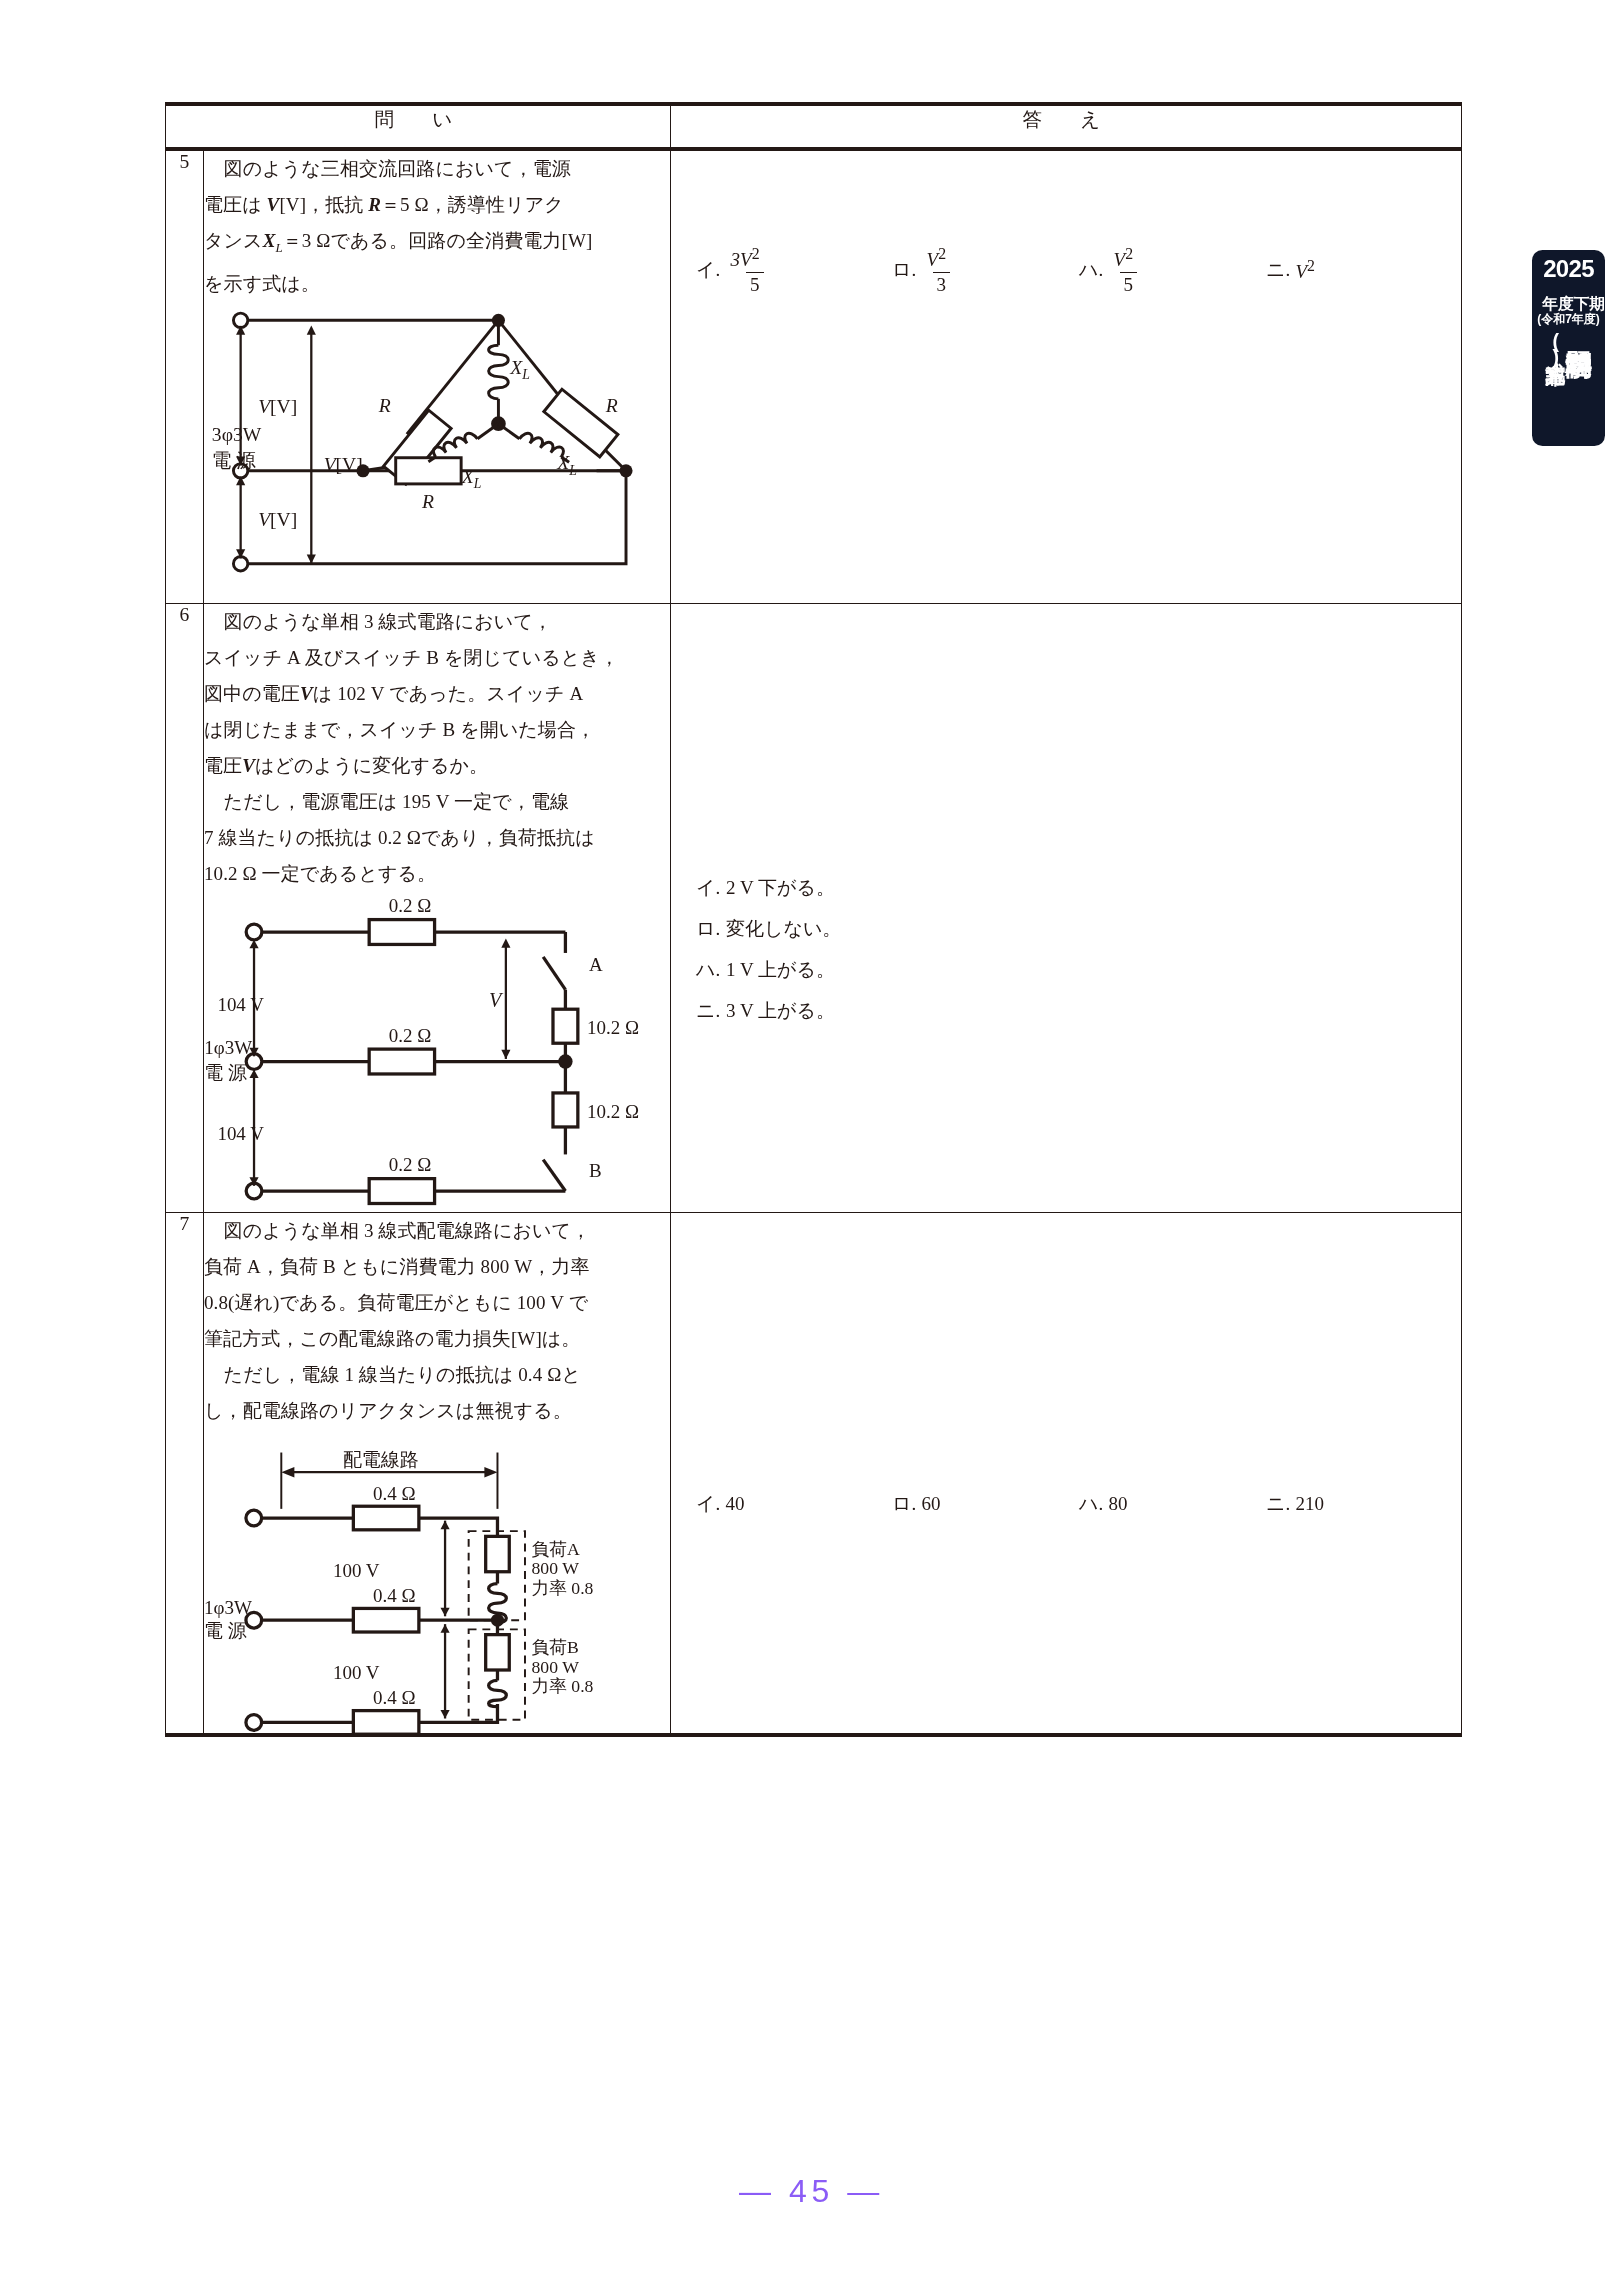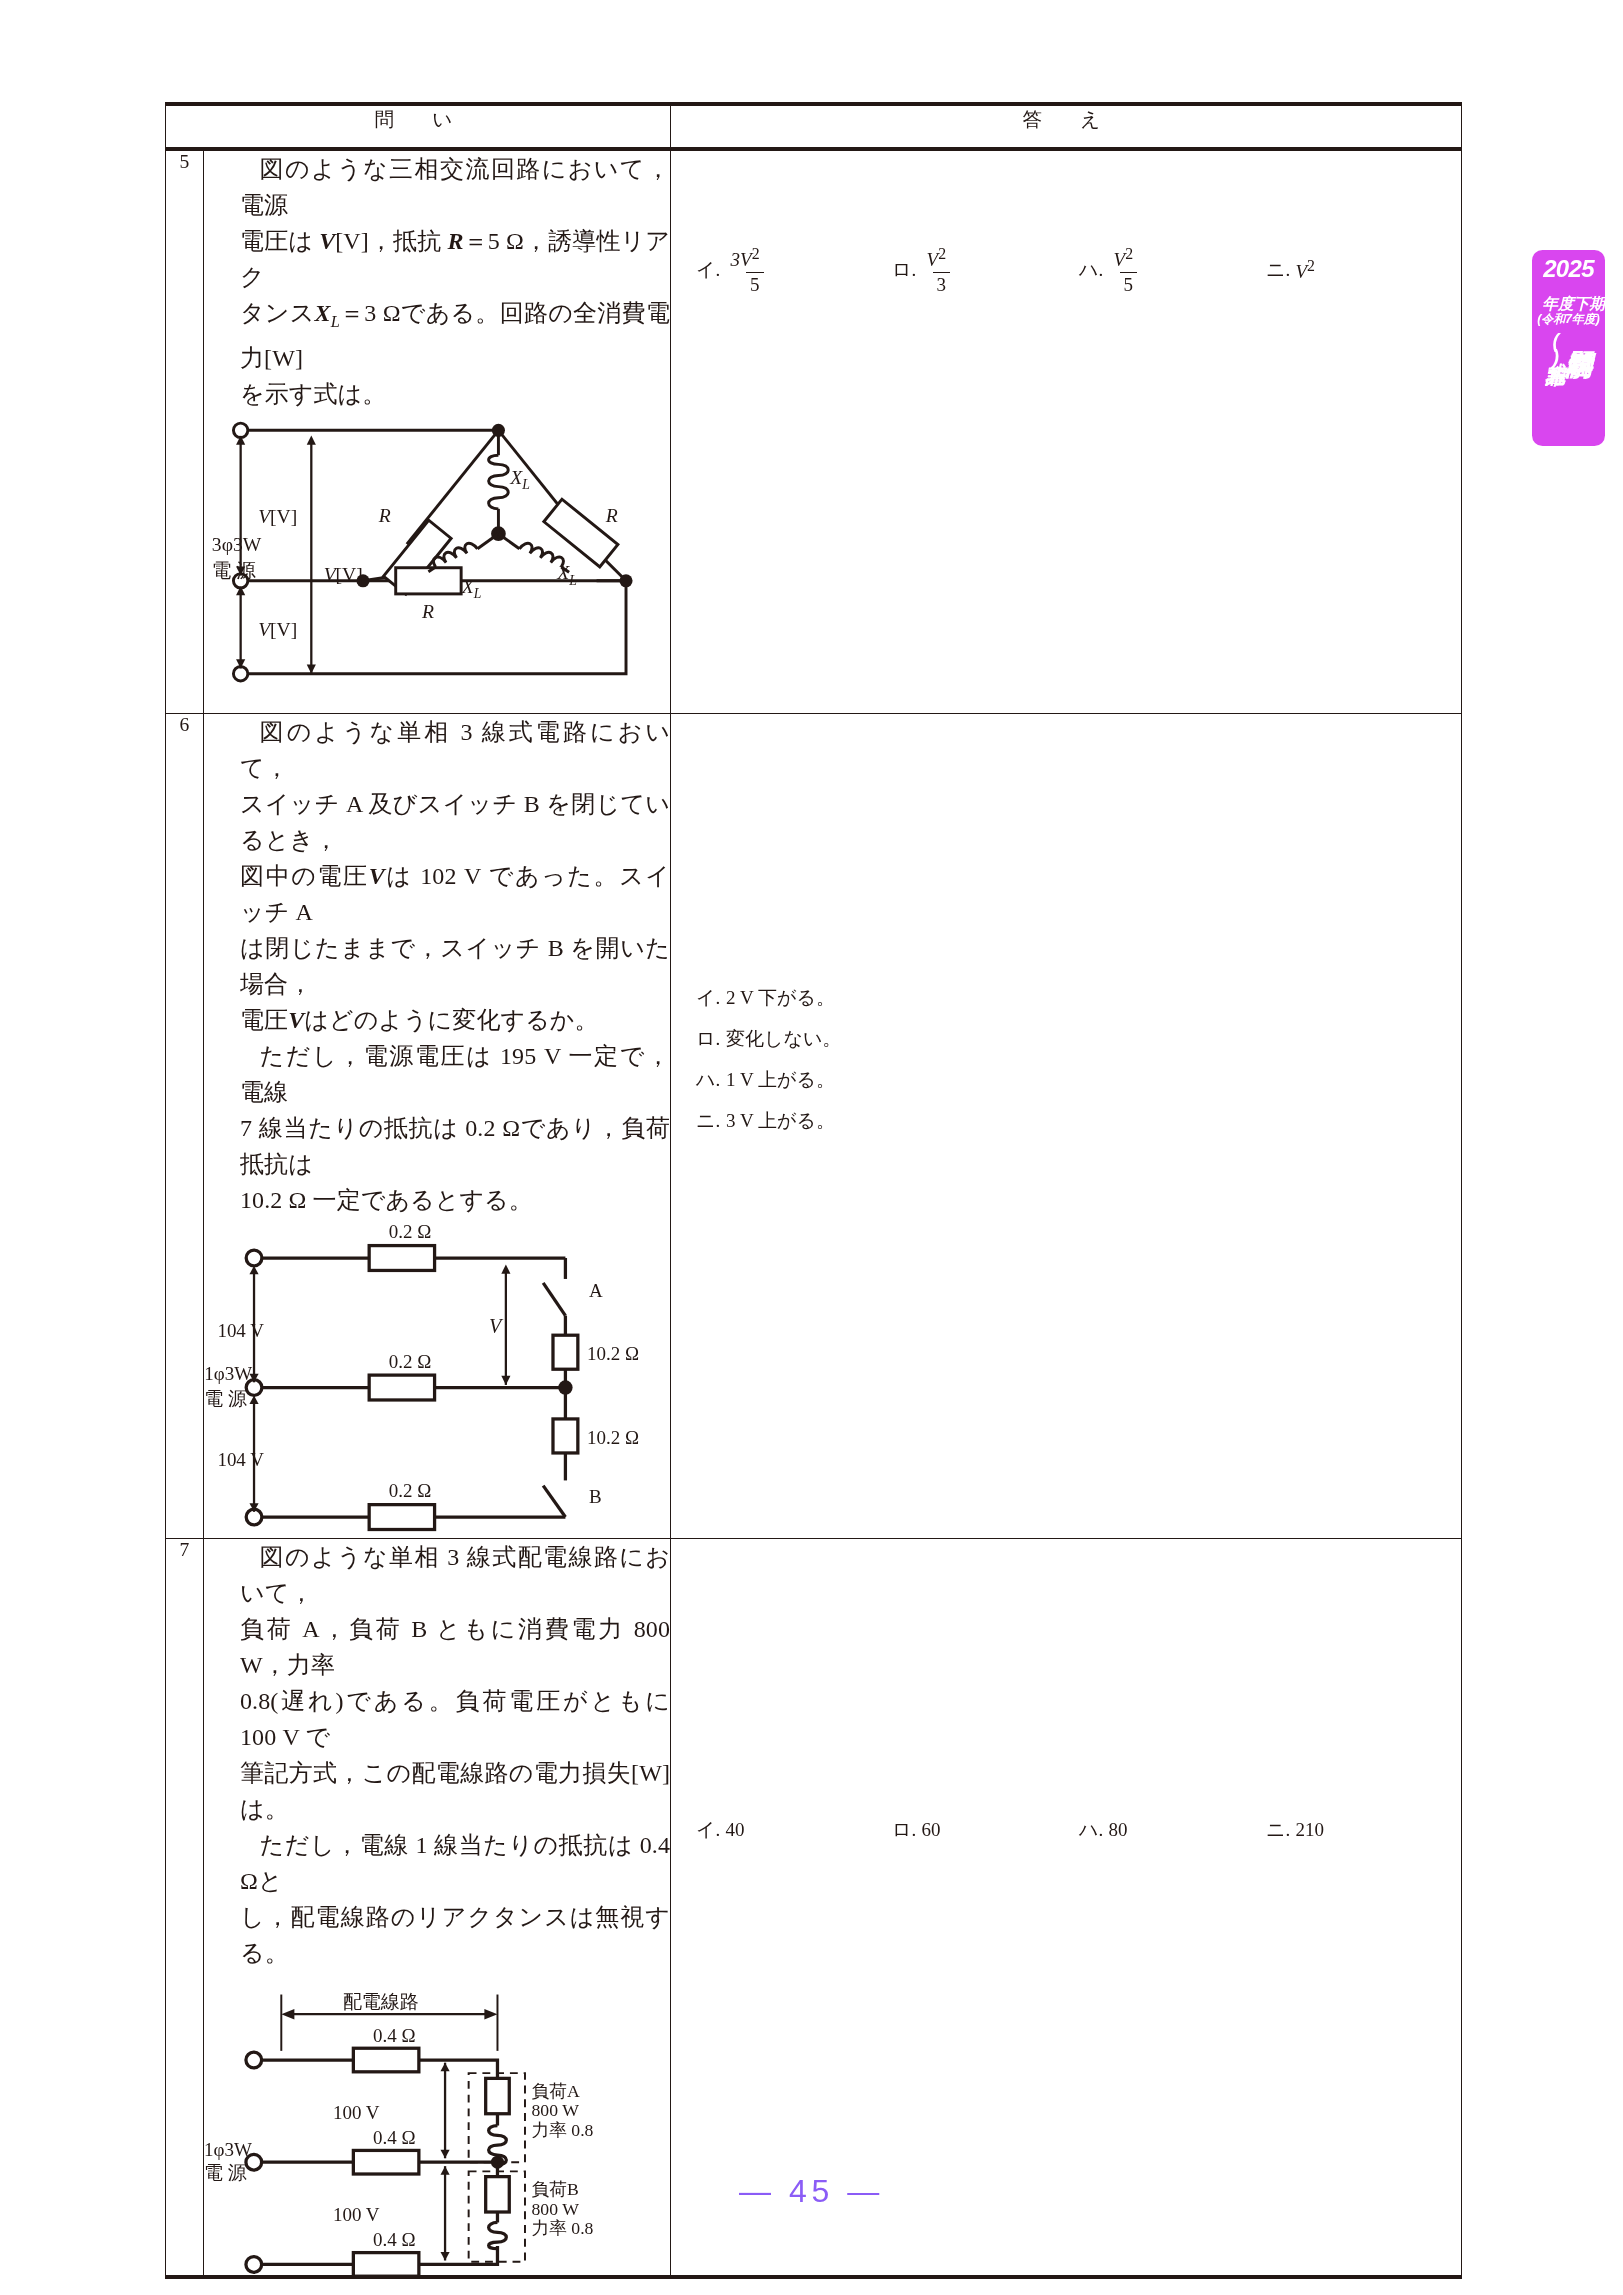"図のような三相交流回路において，電源" .qtext { font-size: 24px -> 19px; margin-left: 36px -> none }
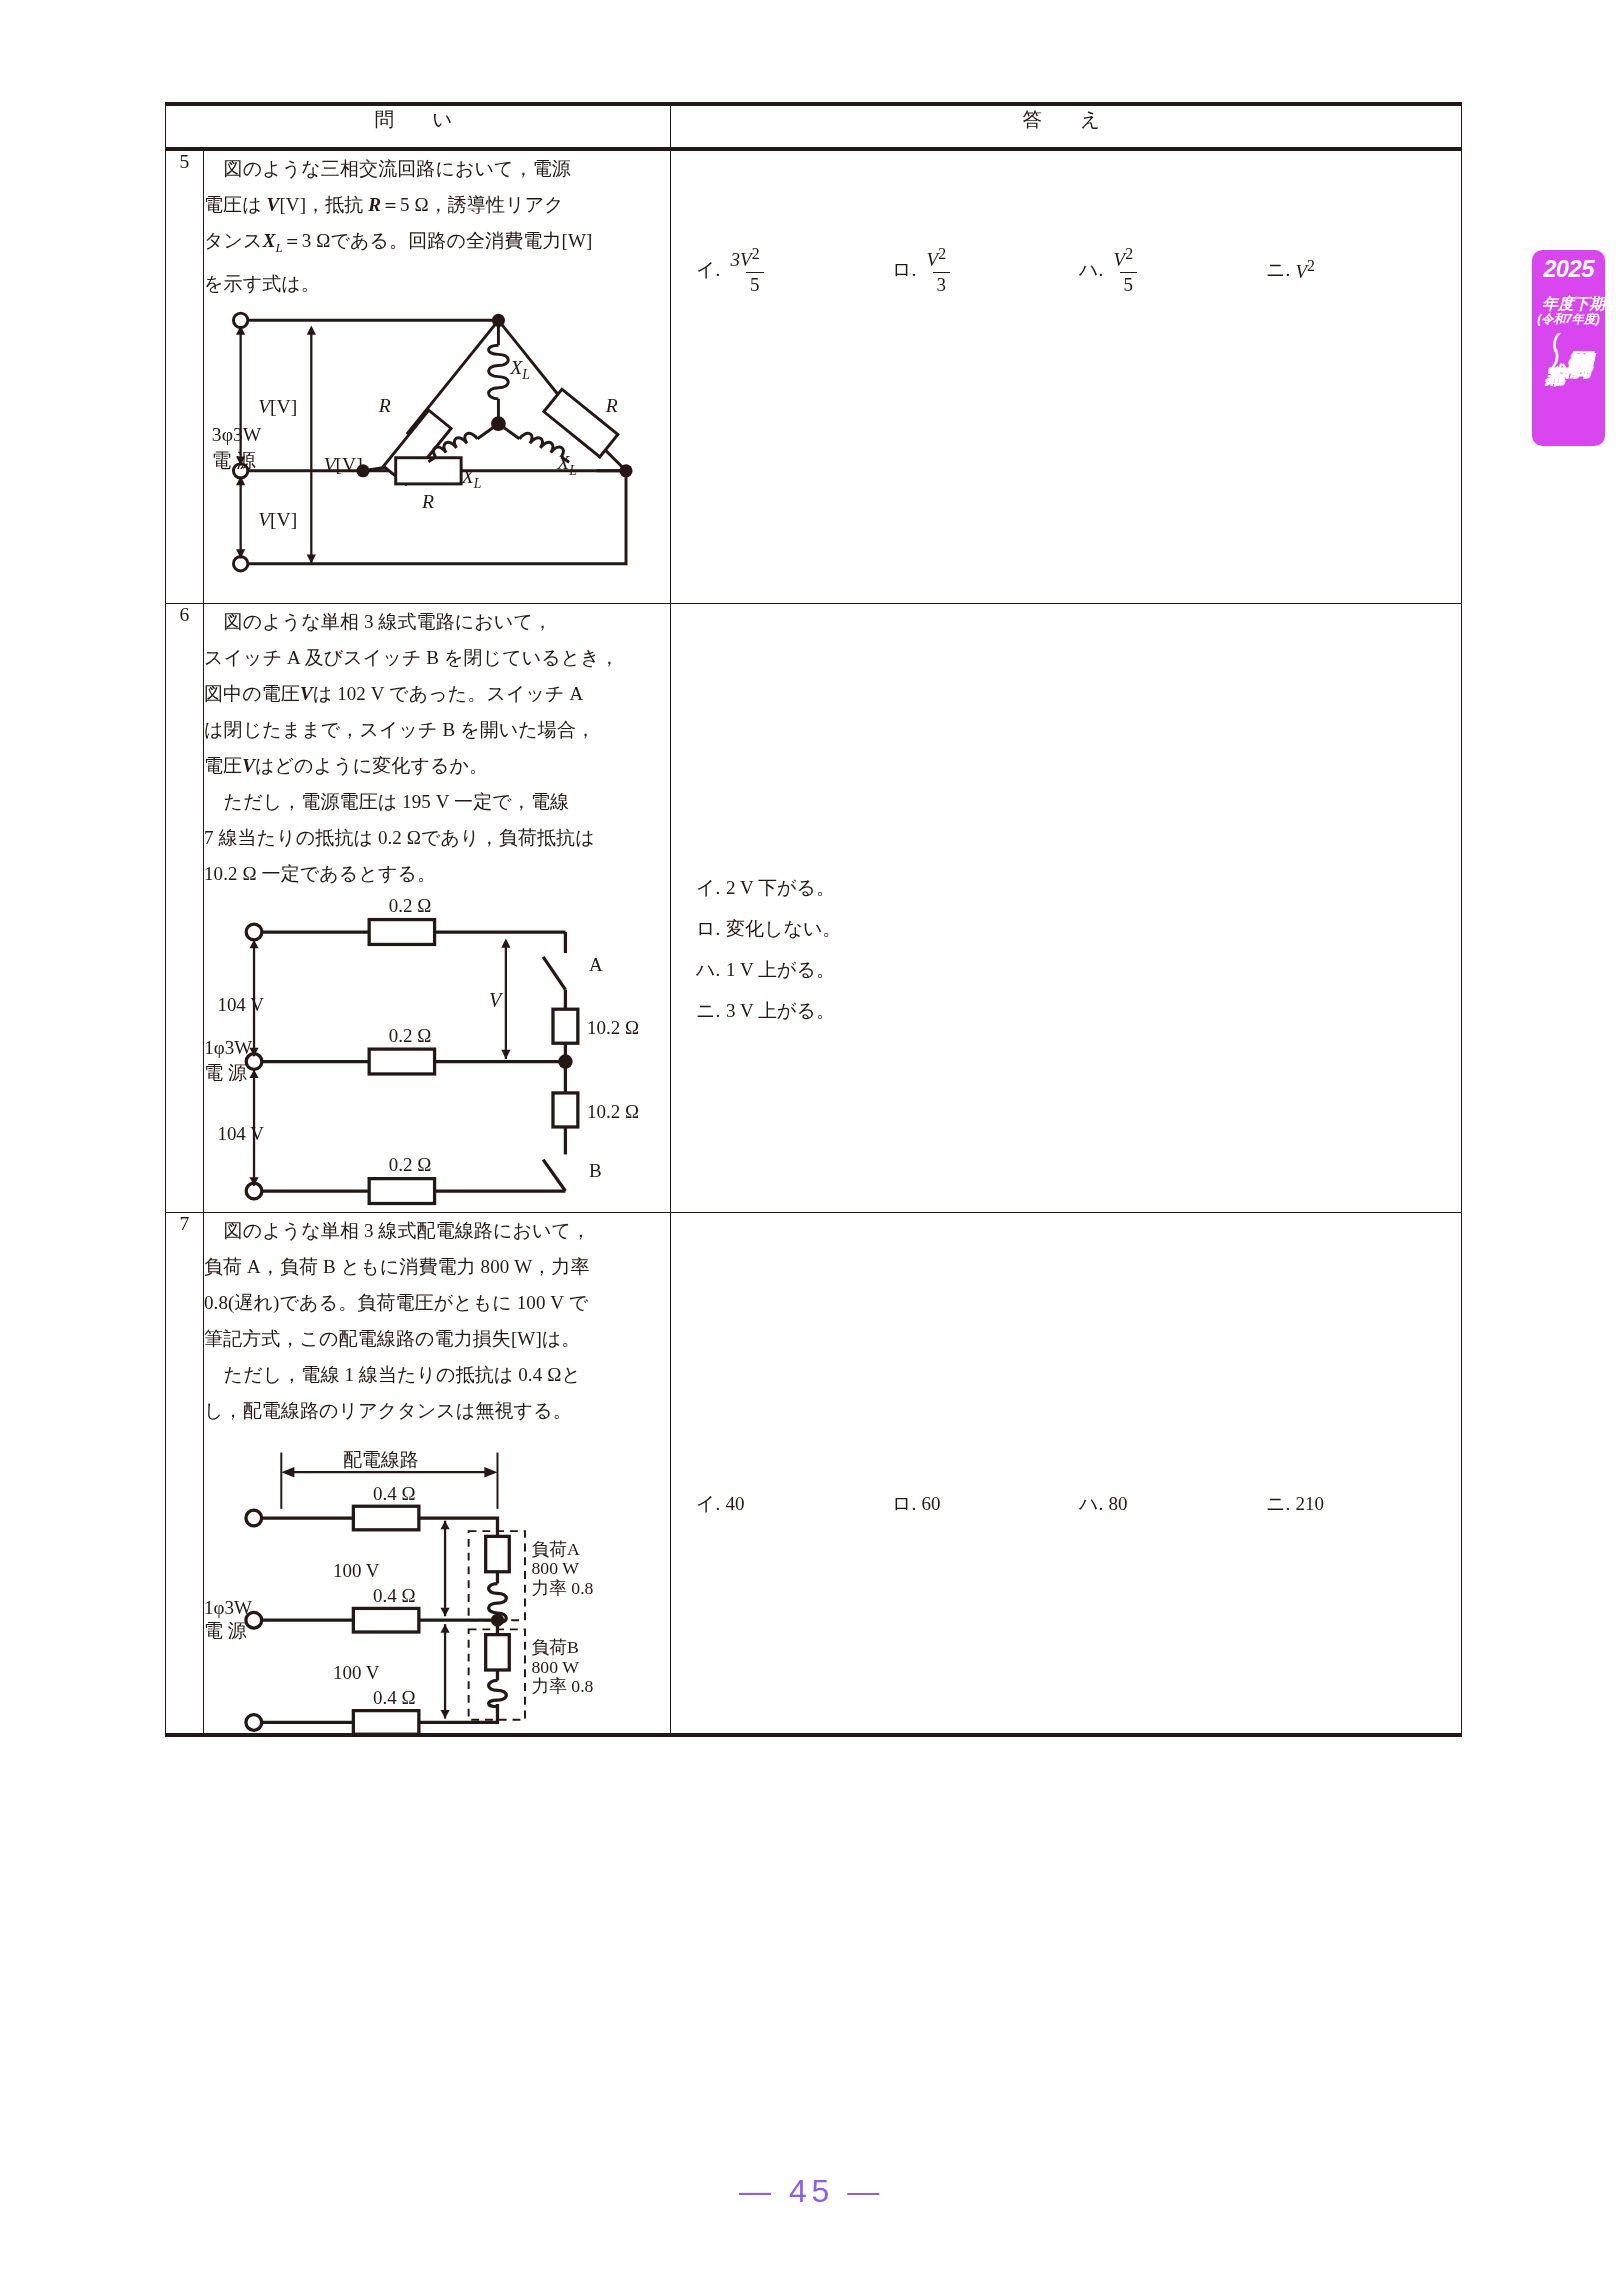"2025" .side-tab { background: #d946ef -> #0f172a; font-style: italic -> none }
